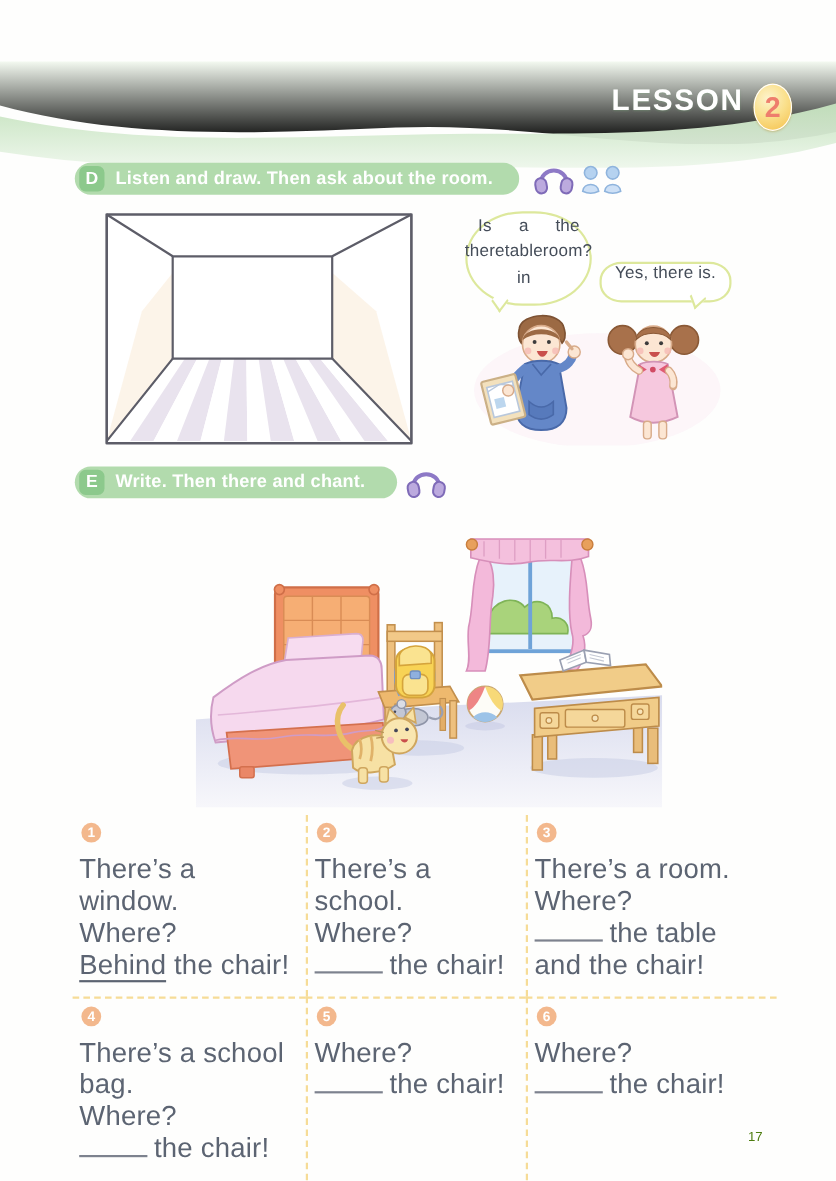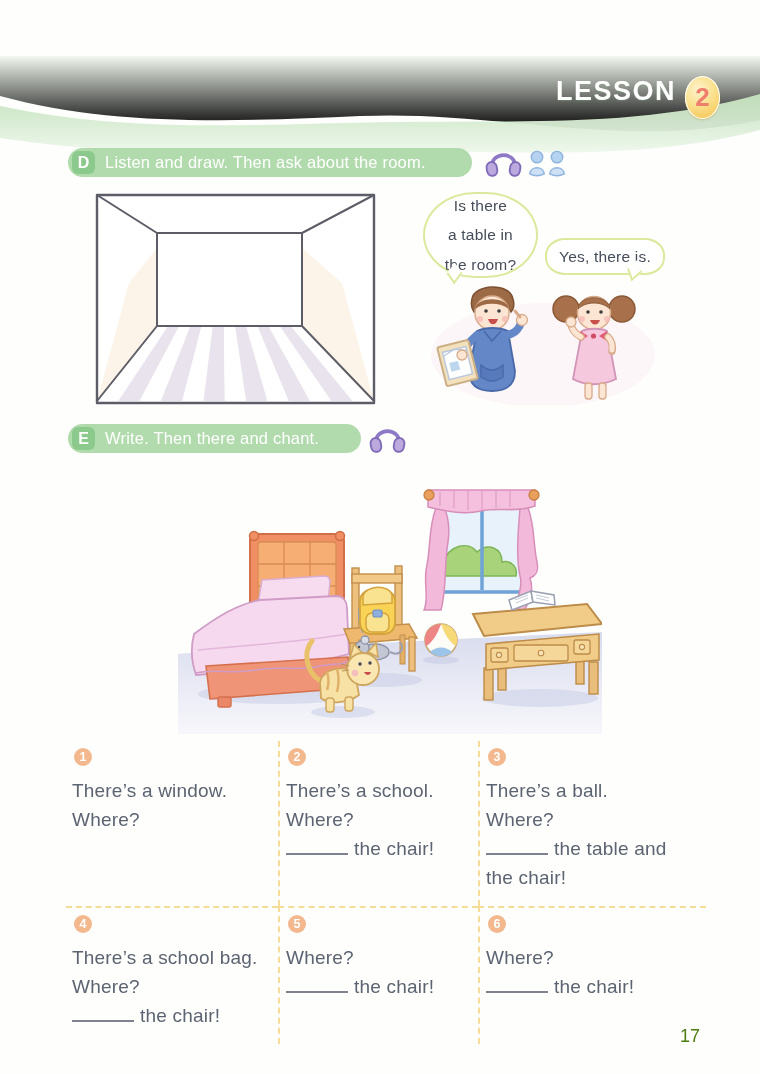"Listen and draw. Then ask" .section-title { font-weight: normal -> bold }
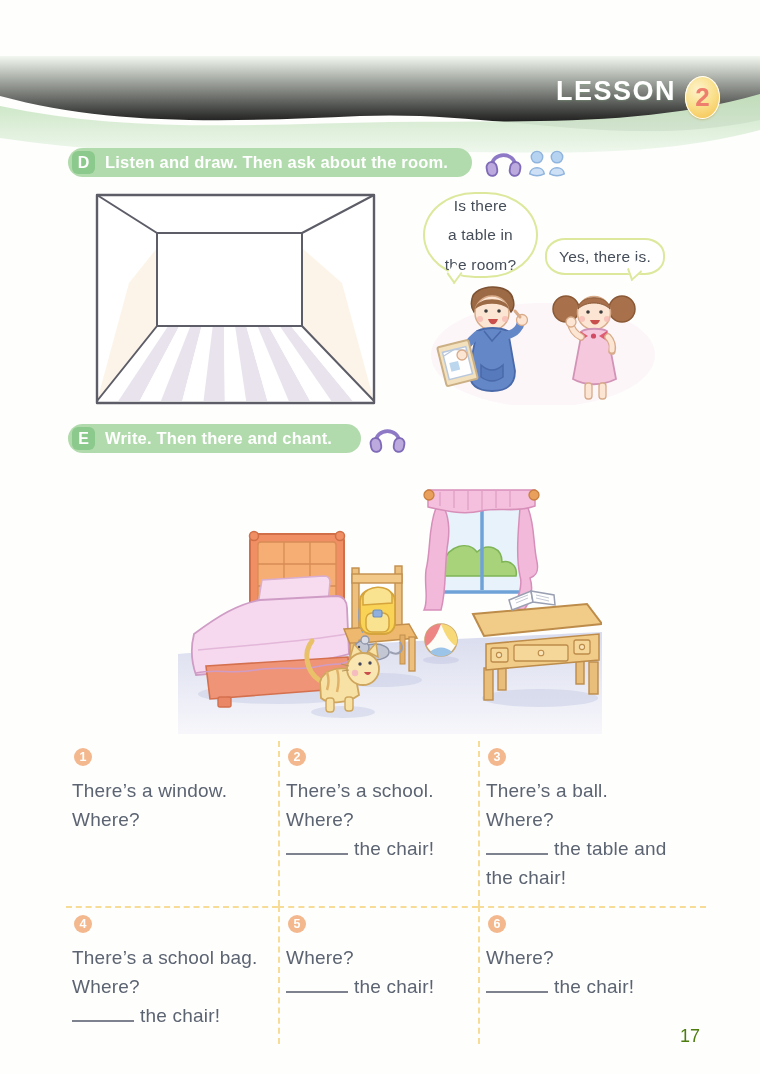"Is there" .bubble-q { flex-direction: column -> row; justify-content: space-between -> center }
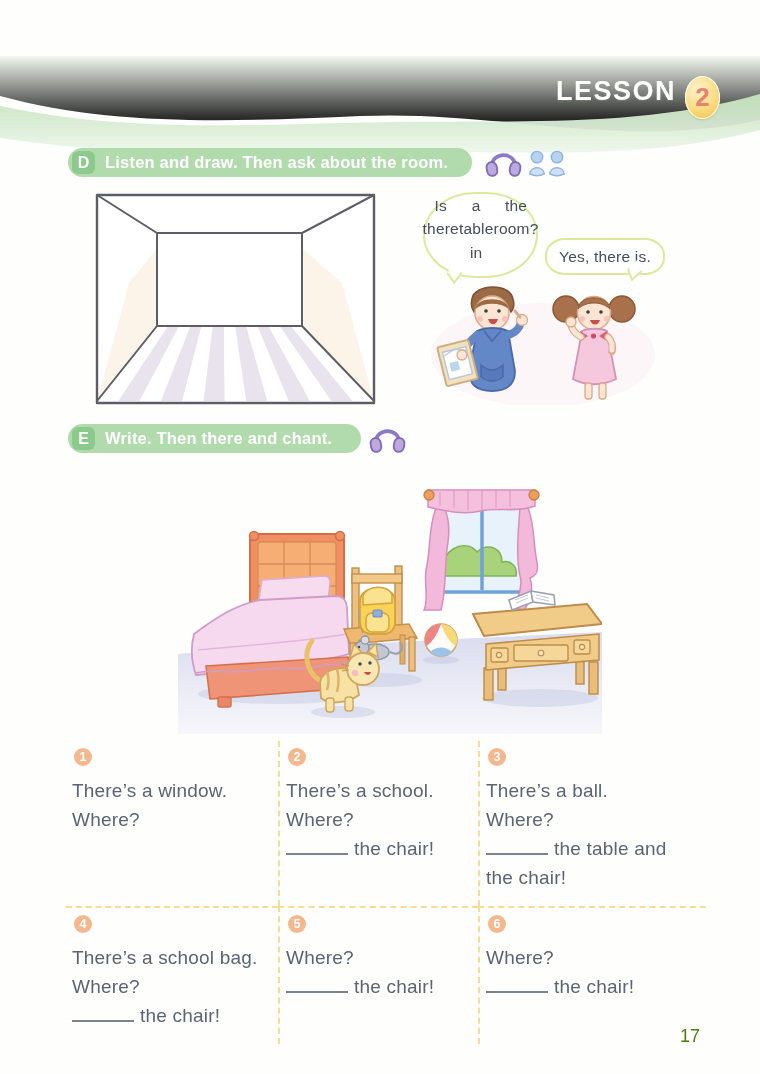"Yes, there is." .bubble-a { align-items: center -> none }
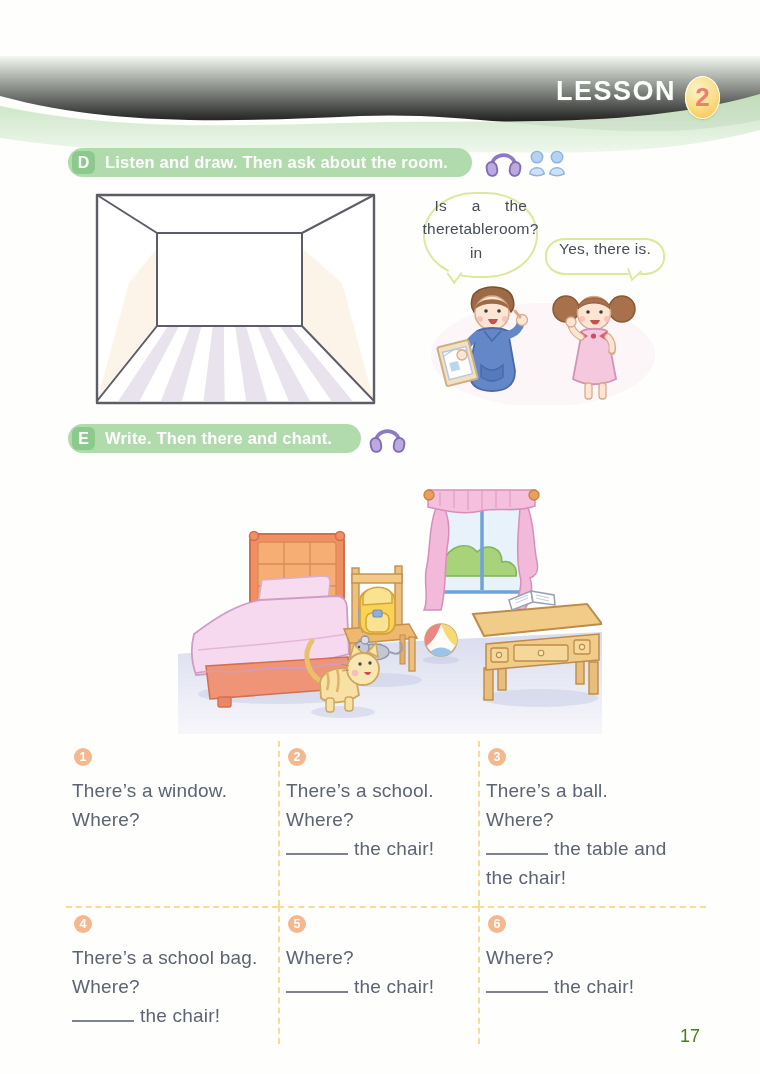"There’s a window." .line { font-size: 19px -> 25px }
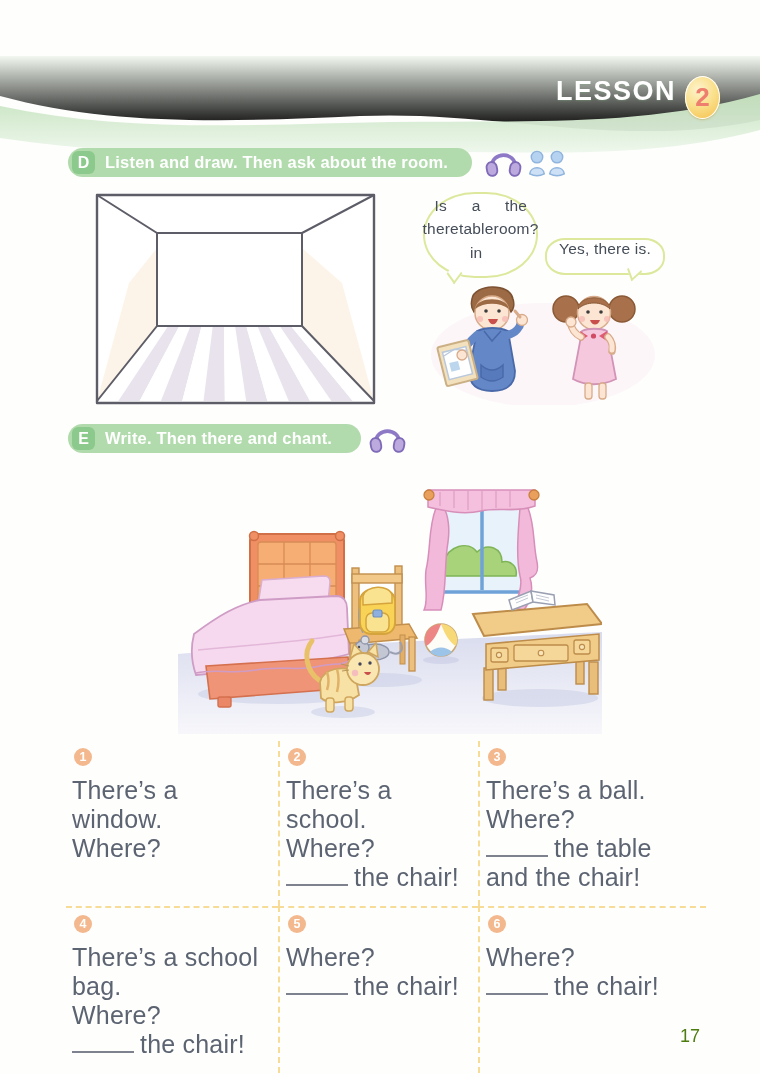"There’s a ball." div.line { text: ball -> room }
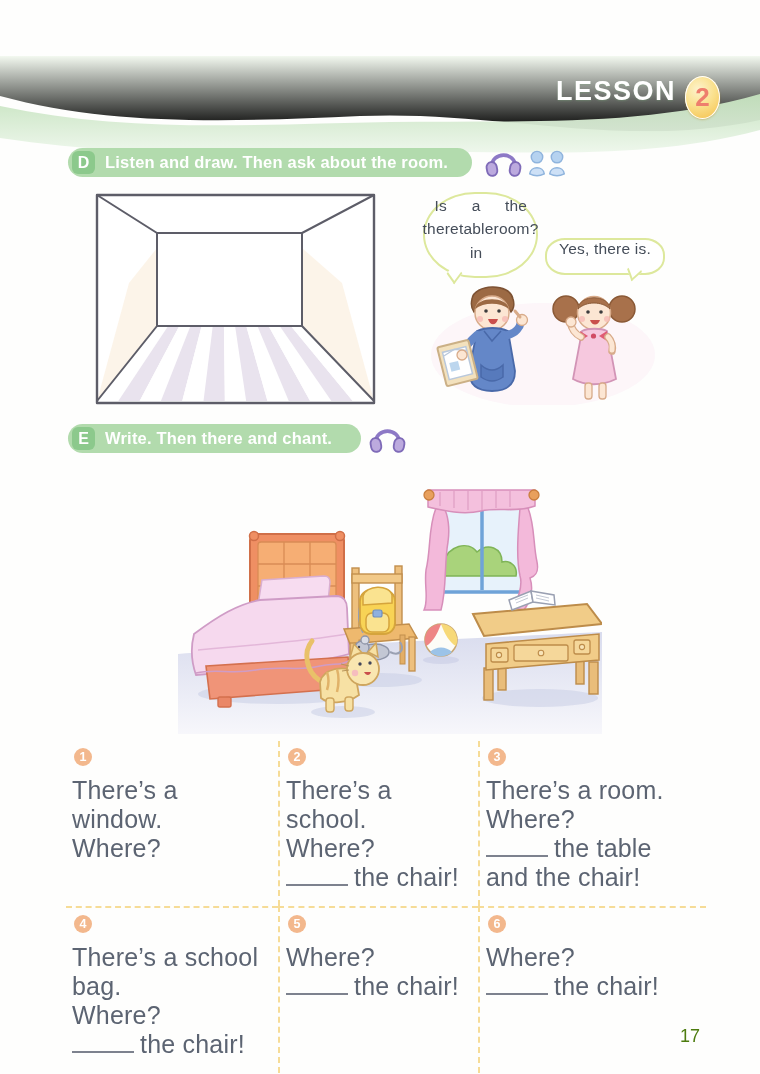"Behind the chair!" div.line { html: none -> <div><span>Behind</span> the chair!</div> }
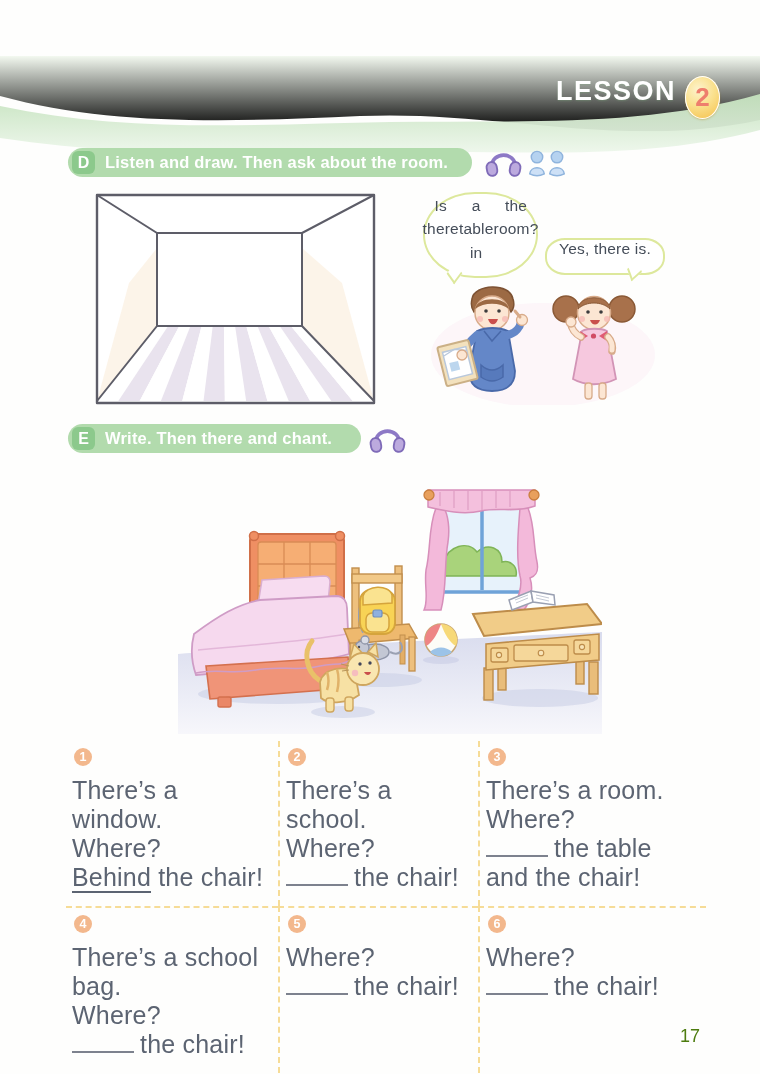"17" .page-num { font-size: 18px -> 12px }
